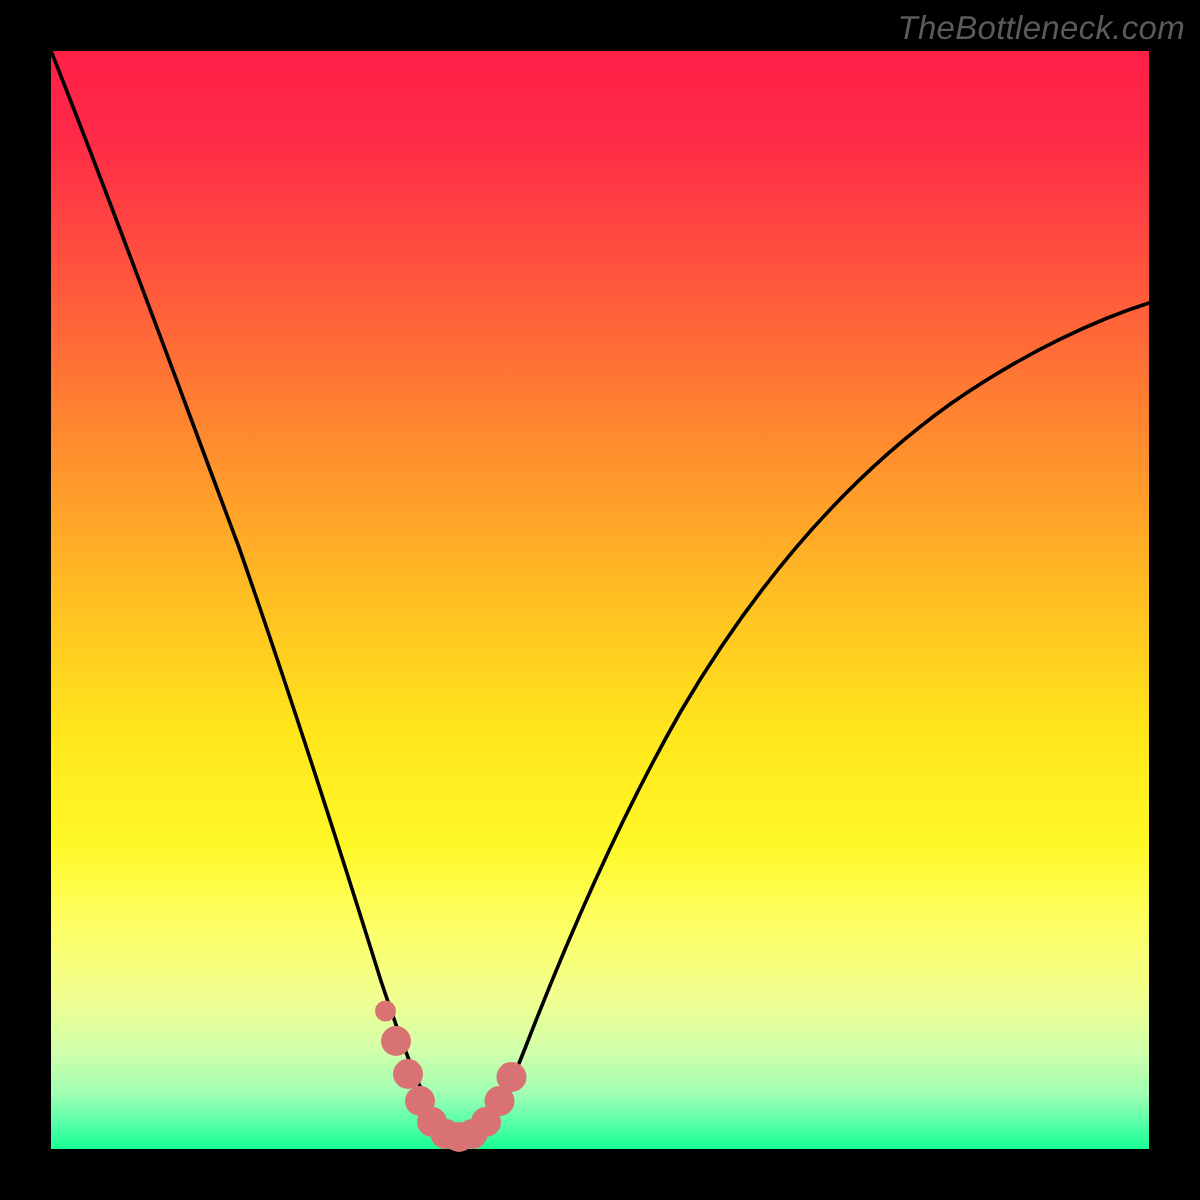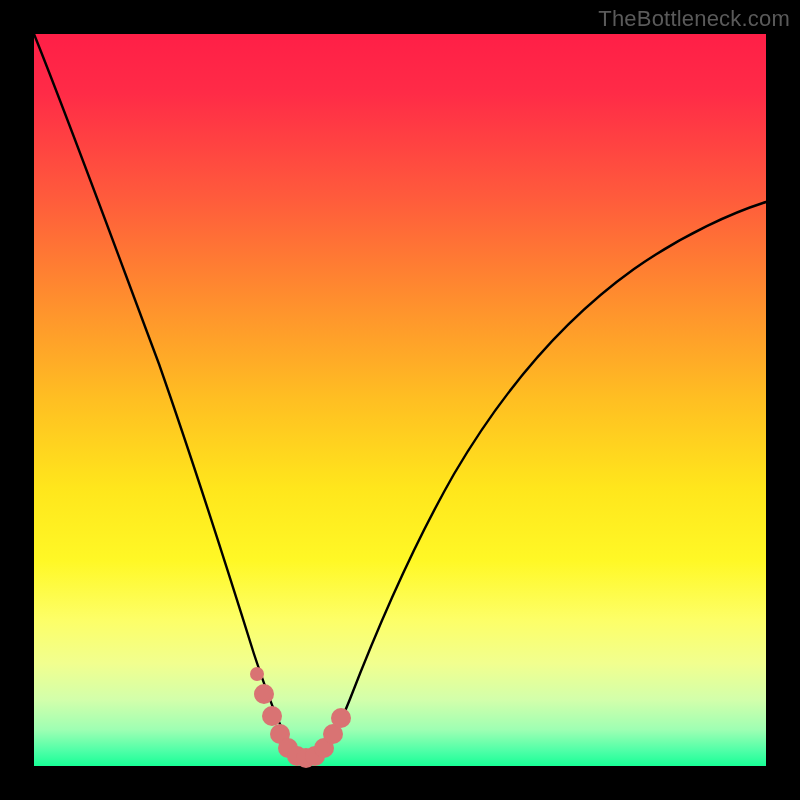"TheBottleneck.com" .frame { font-style: none -> italic }
